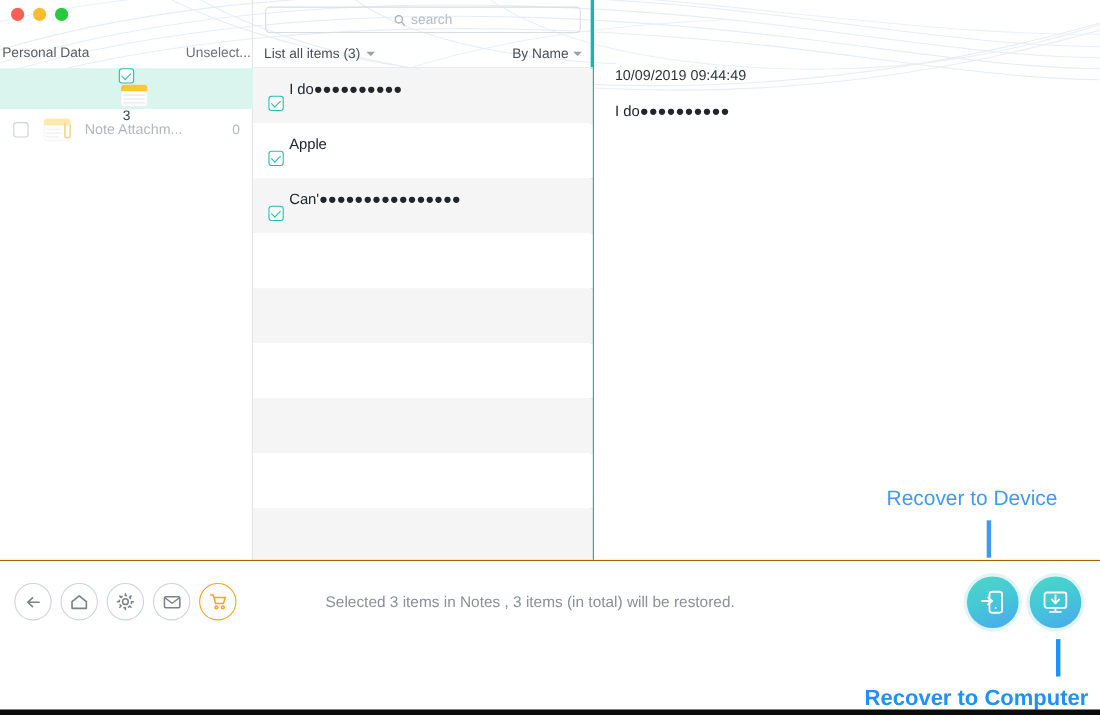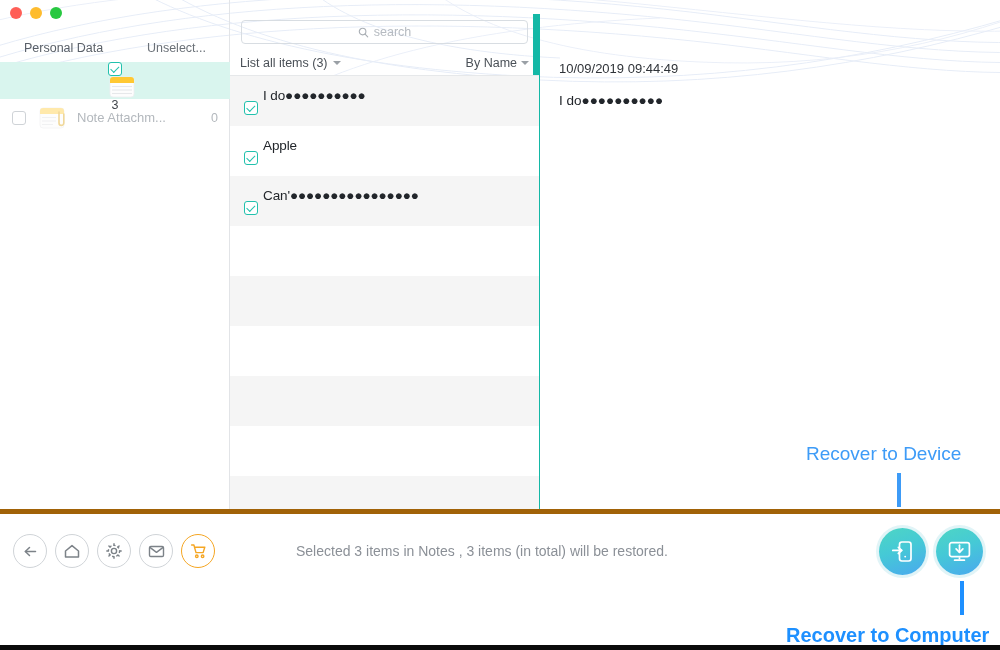"search" .listpane { border-right: 7px solid #14b8a6 -> 3px solid #14b8a6; top: 14px -> 0 }
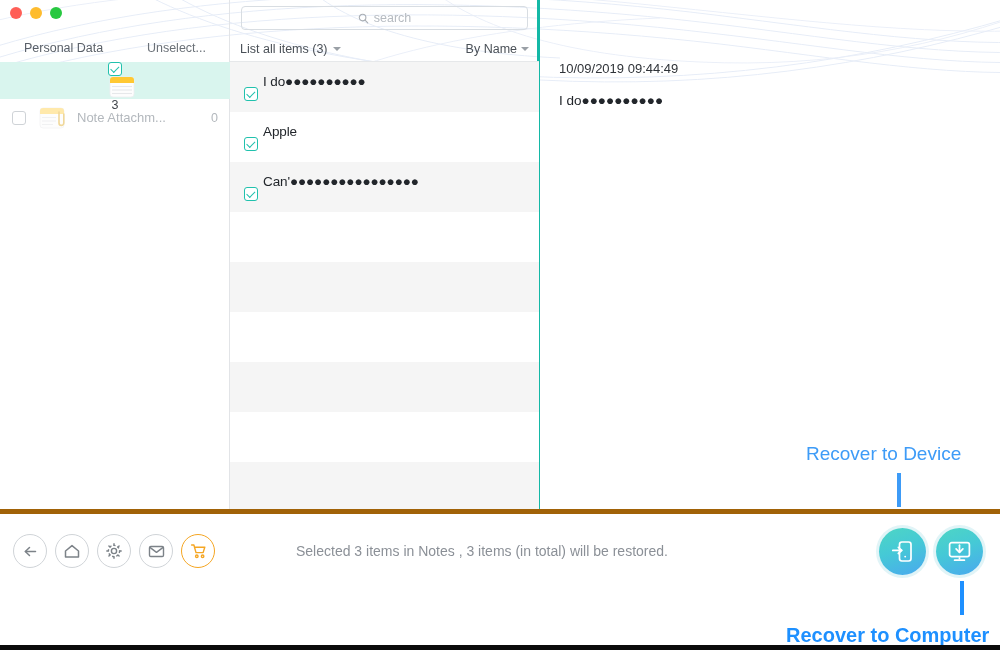"Personal Data" .sidebar-head { padding: 0 24px -> 0 2px }
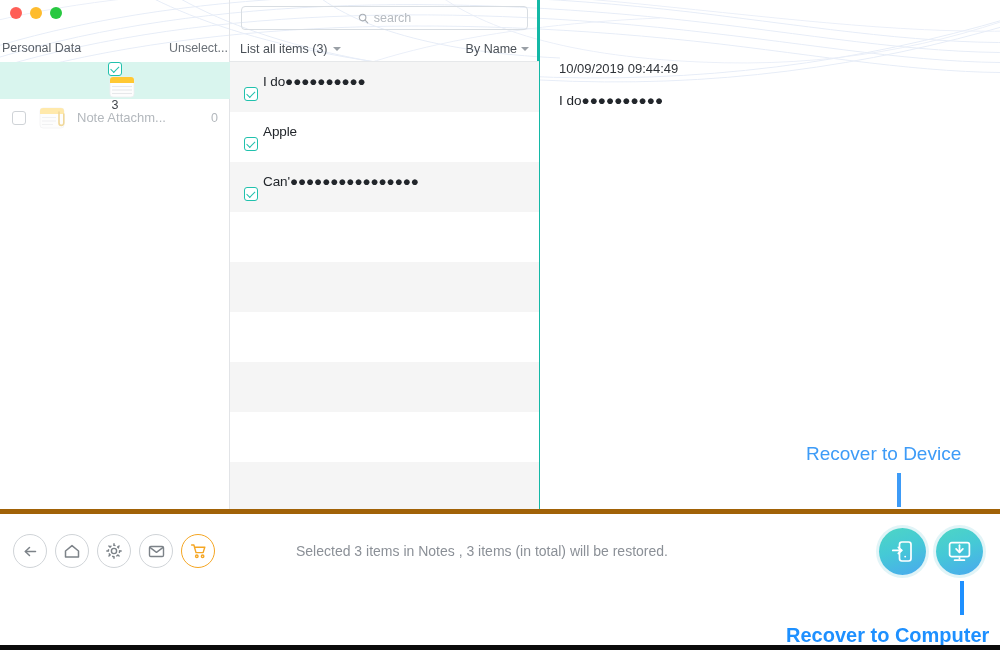"Selected 3 items in Notes" .toolbar { border-top: 5px solid #a16207 -> 1px solid #a16207 }
